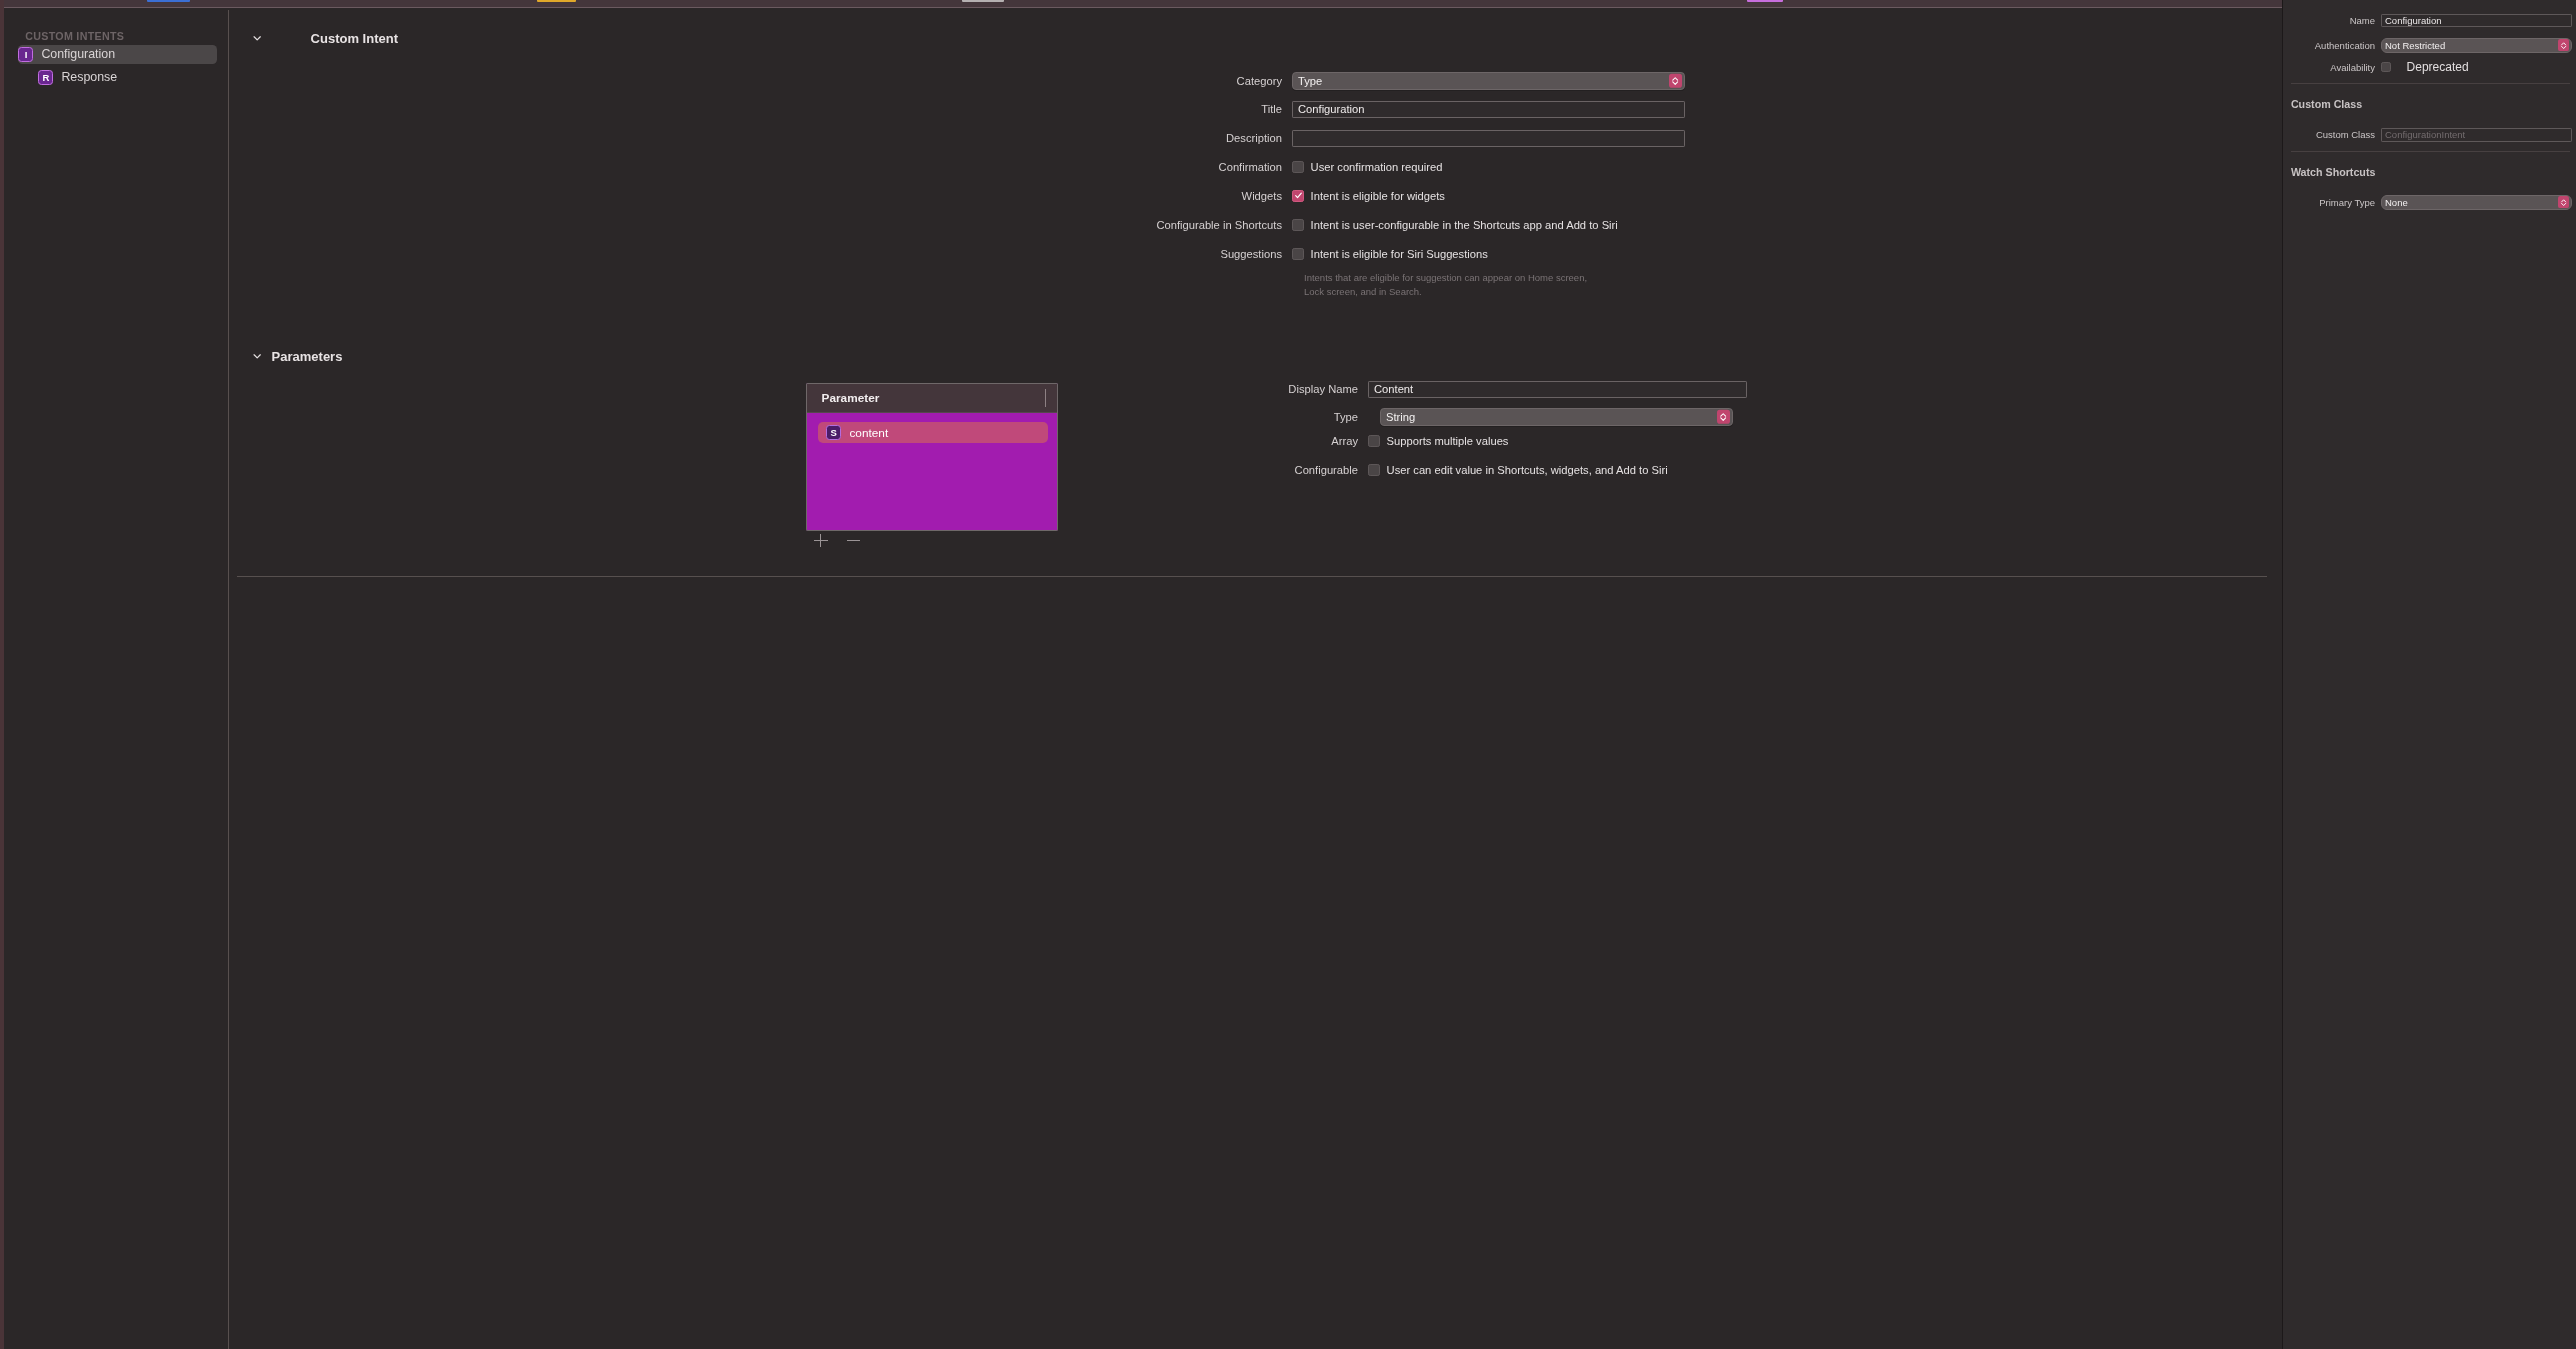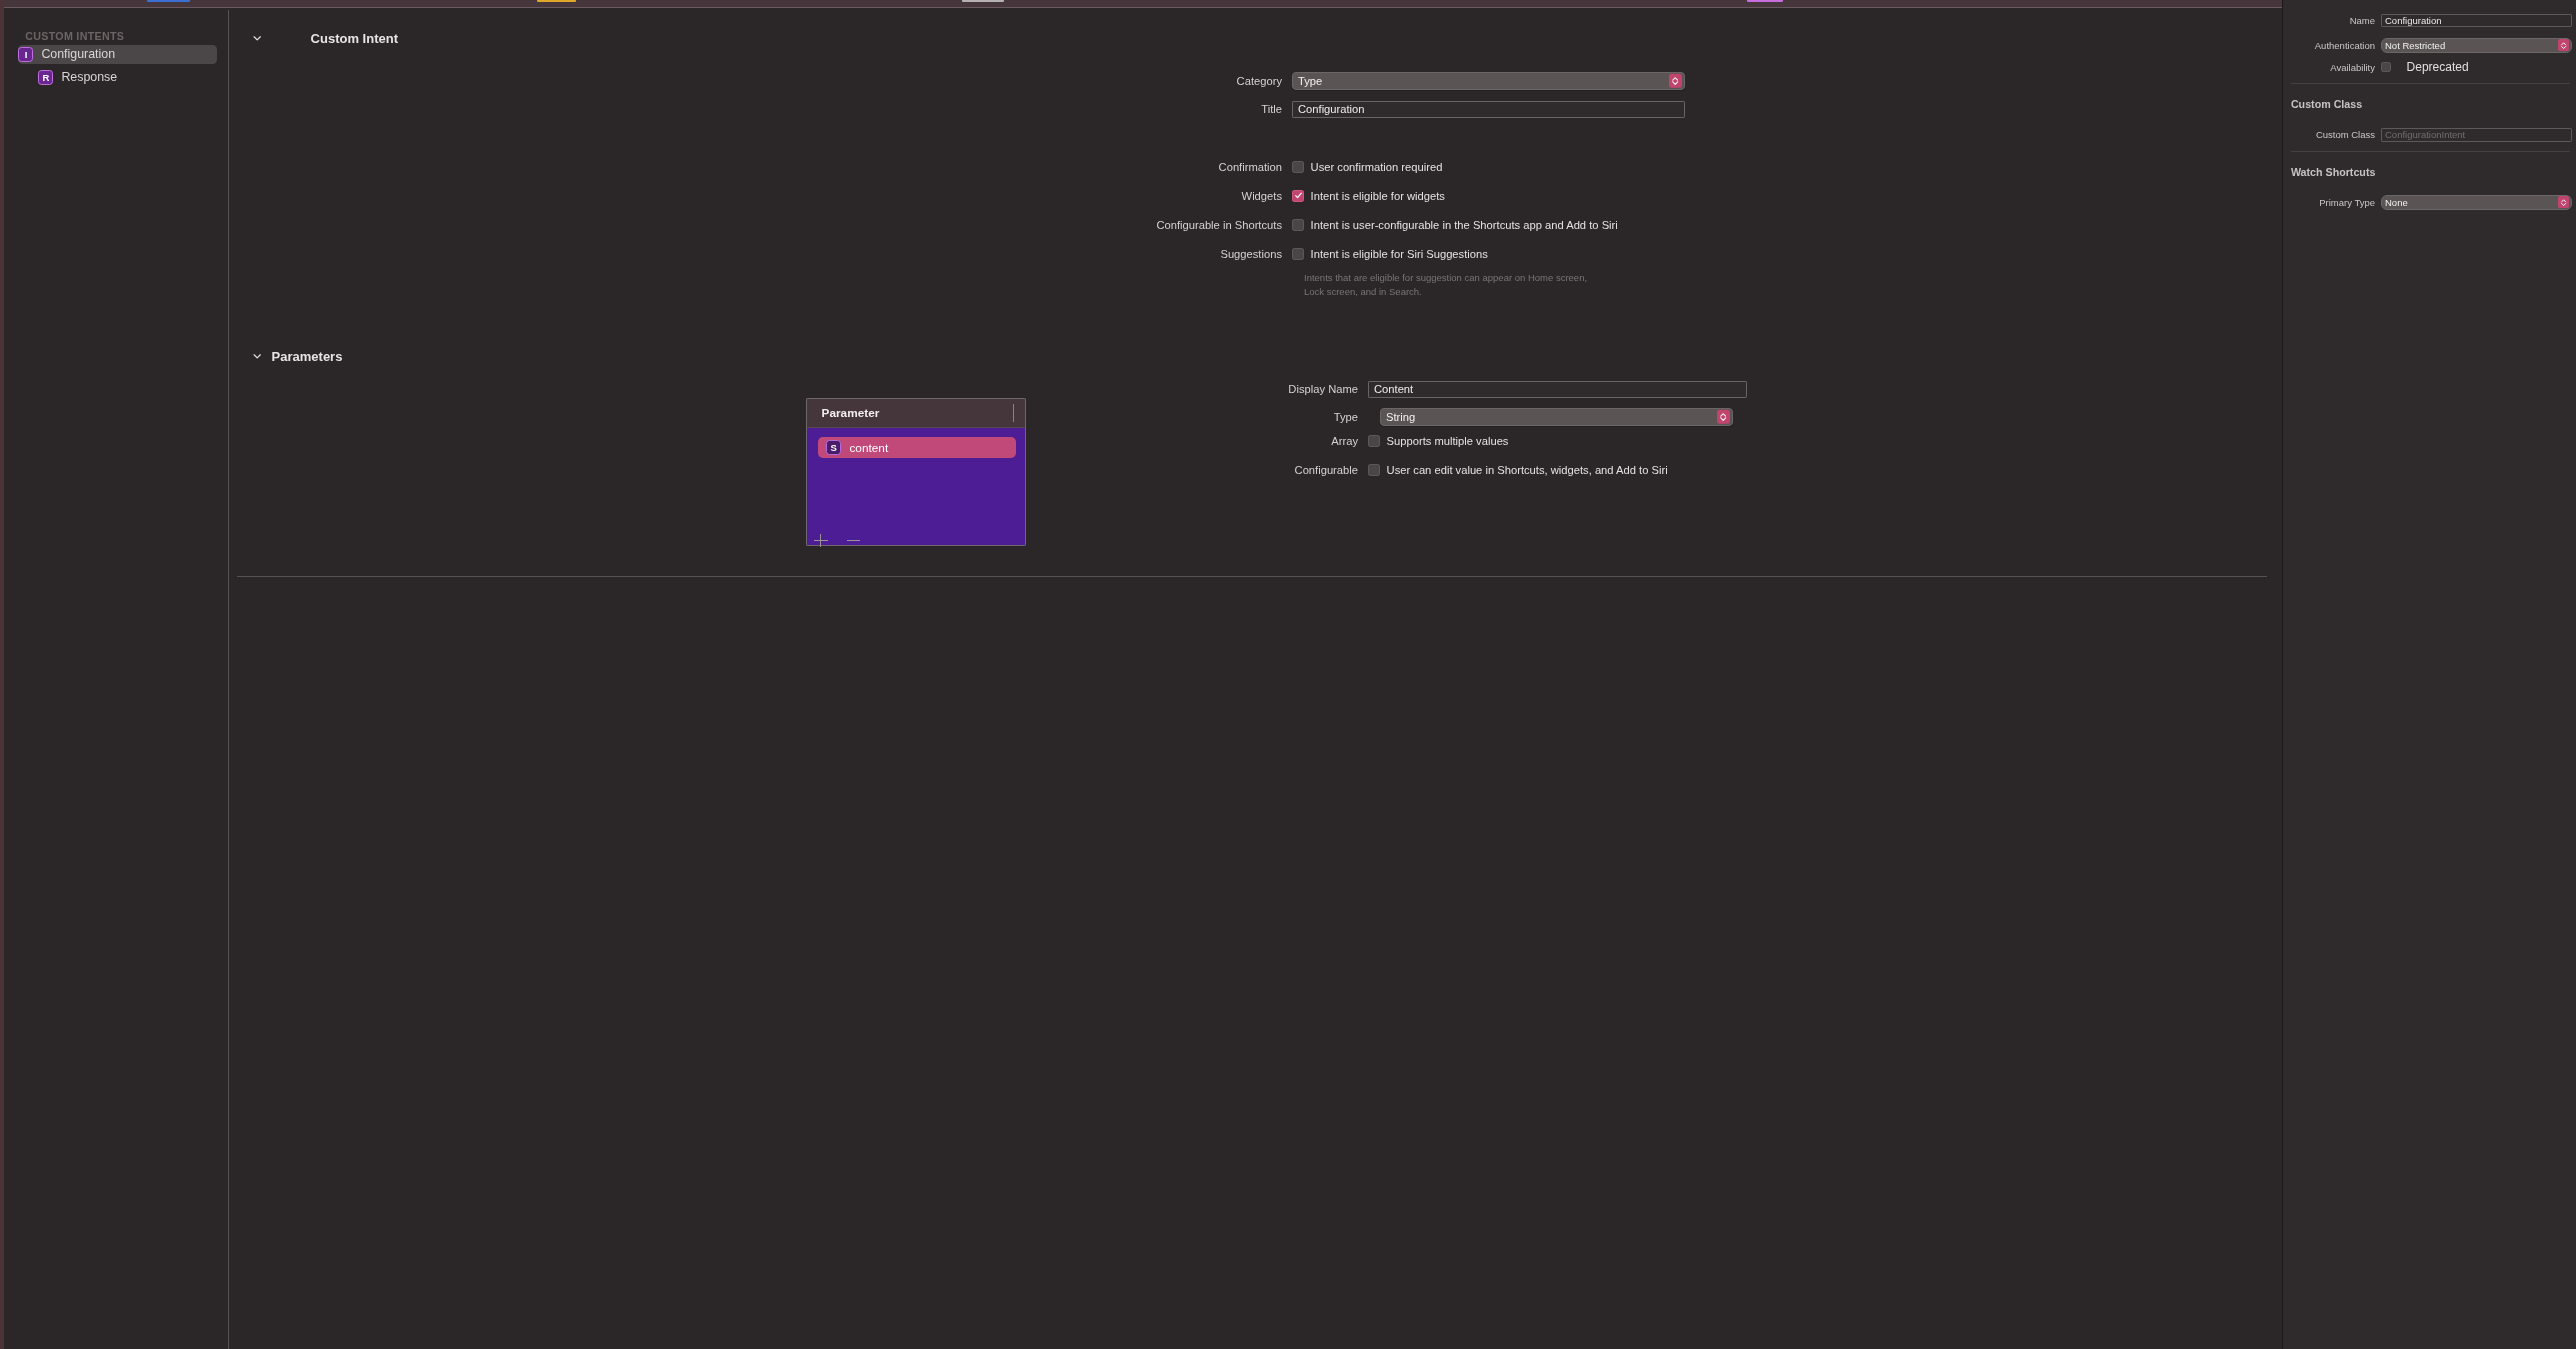"Description" div.frow { html: none -> <div> <div>Description</div> <div> <span></span> </div> </div> }
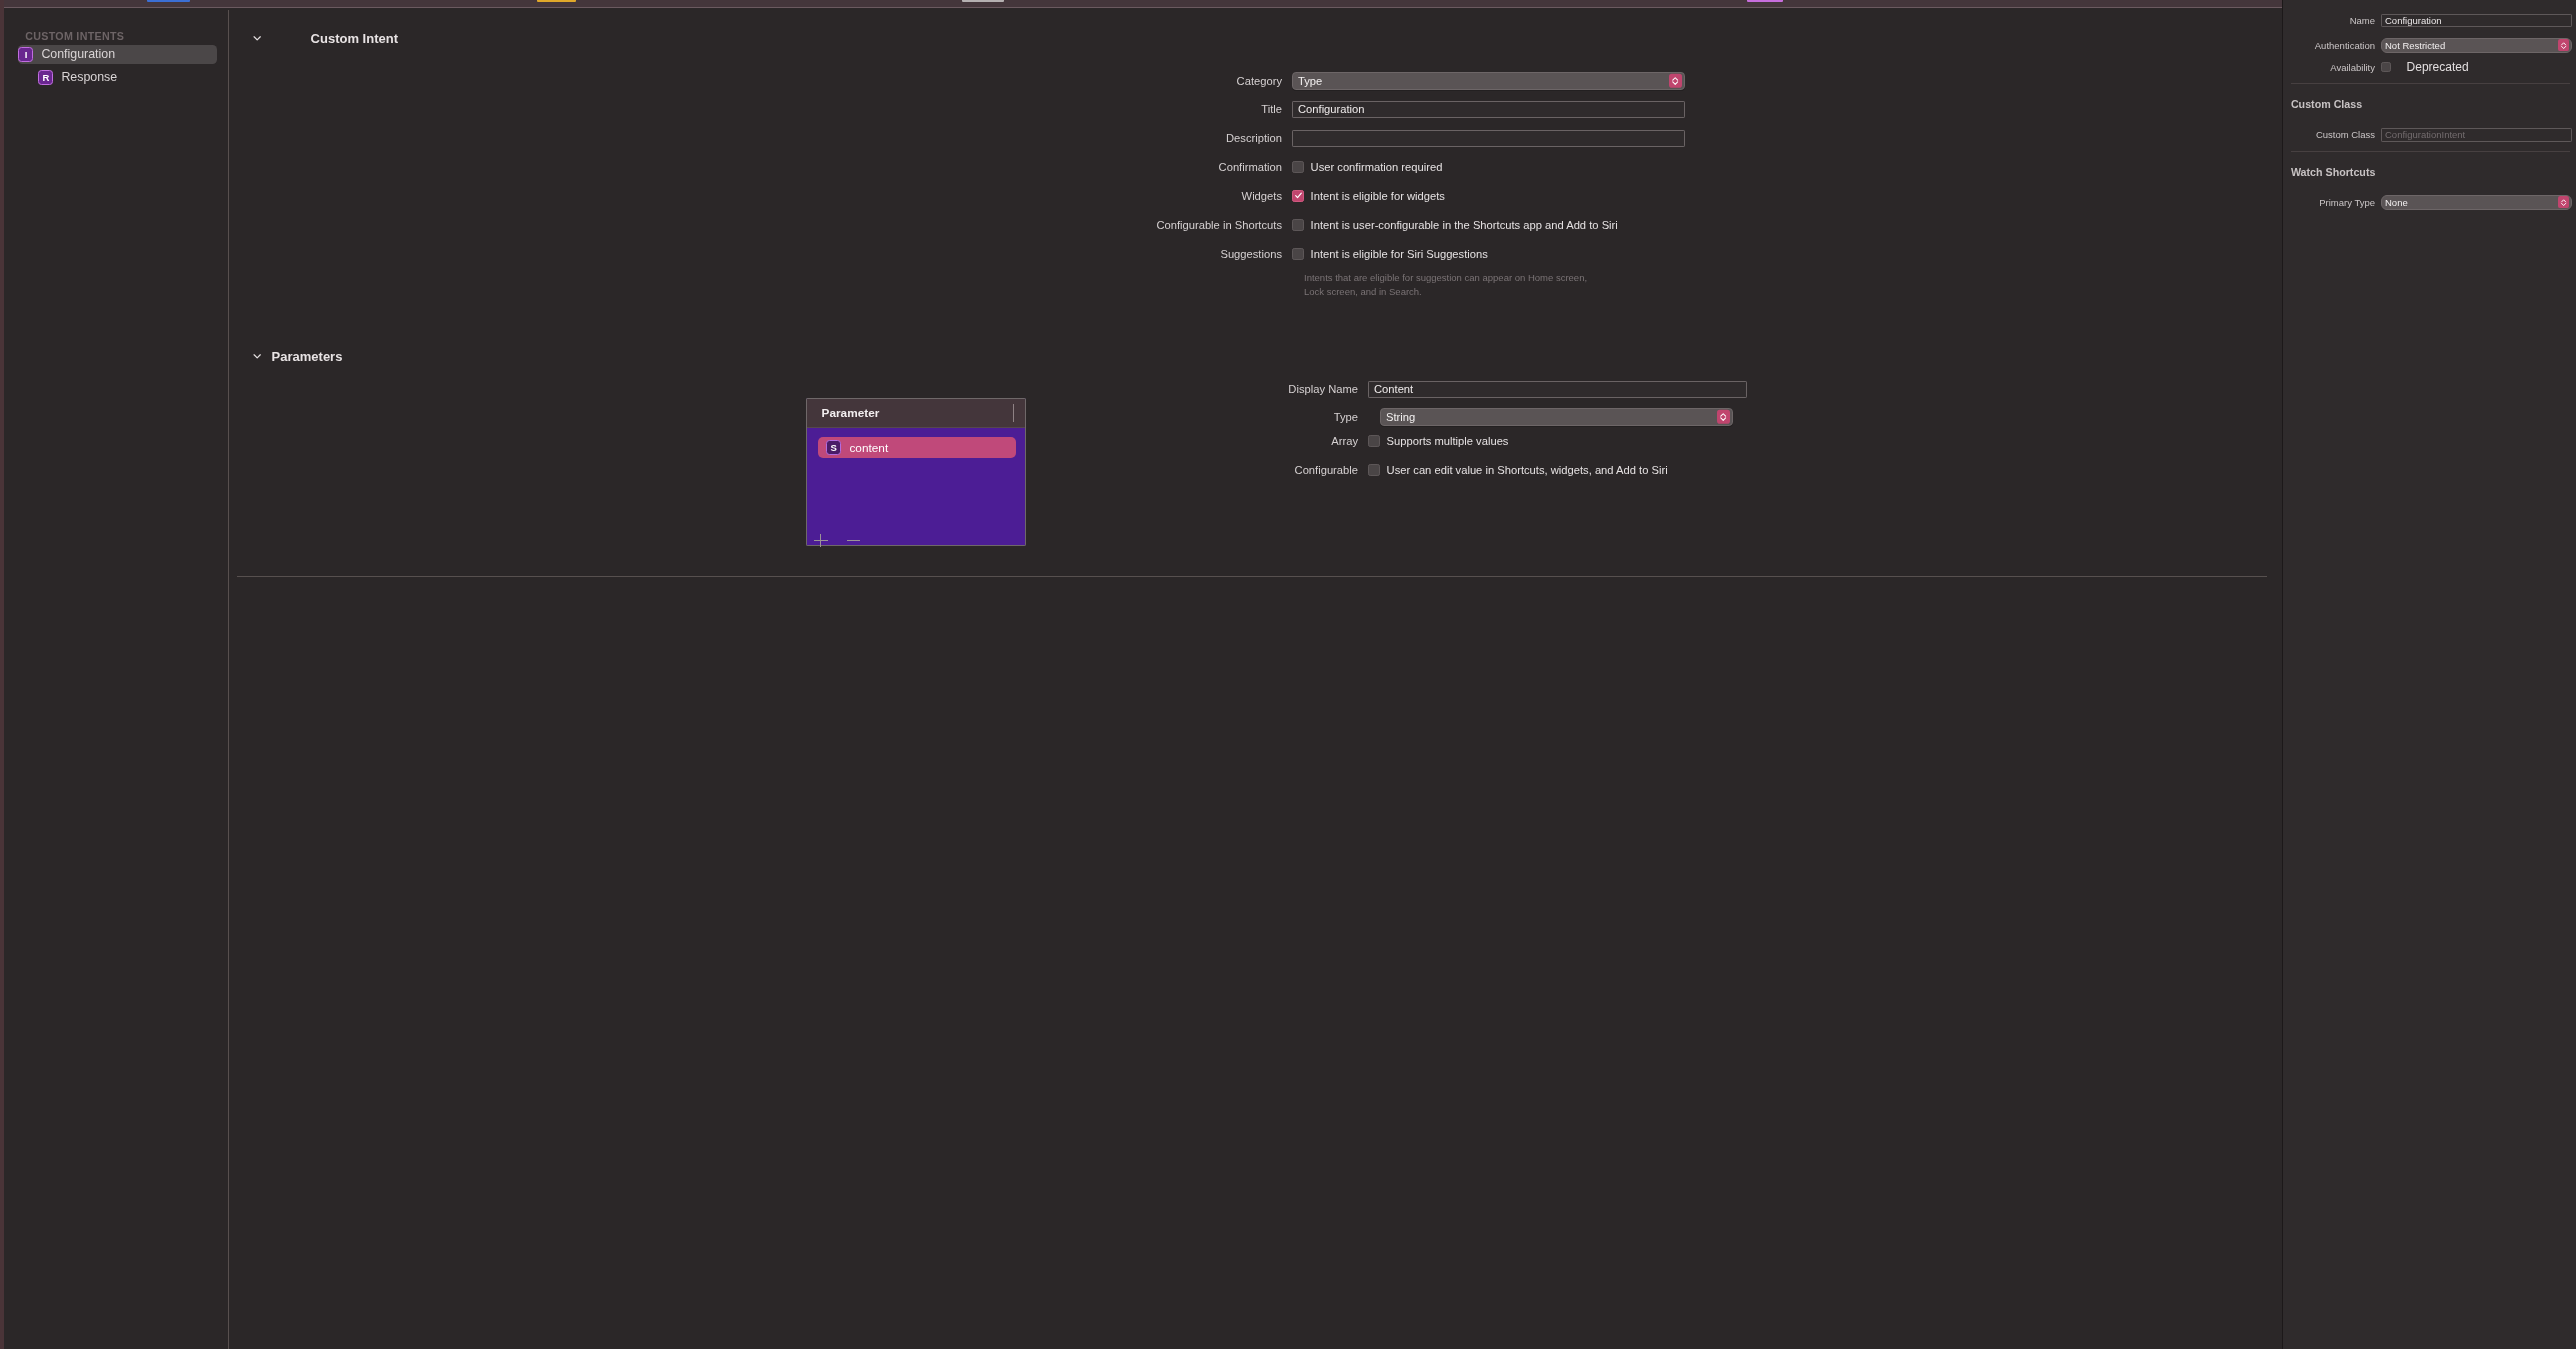"Parameter" #param-table { background: #4c1d95 -> #a21caf; top: 388px -> 373px; width: 220px -> 252px }
